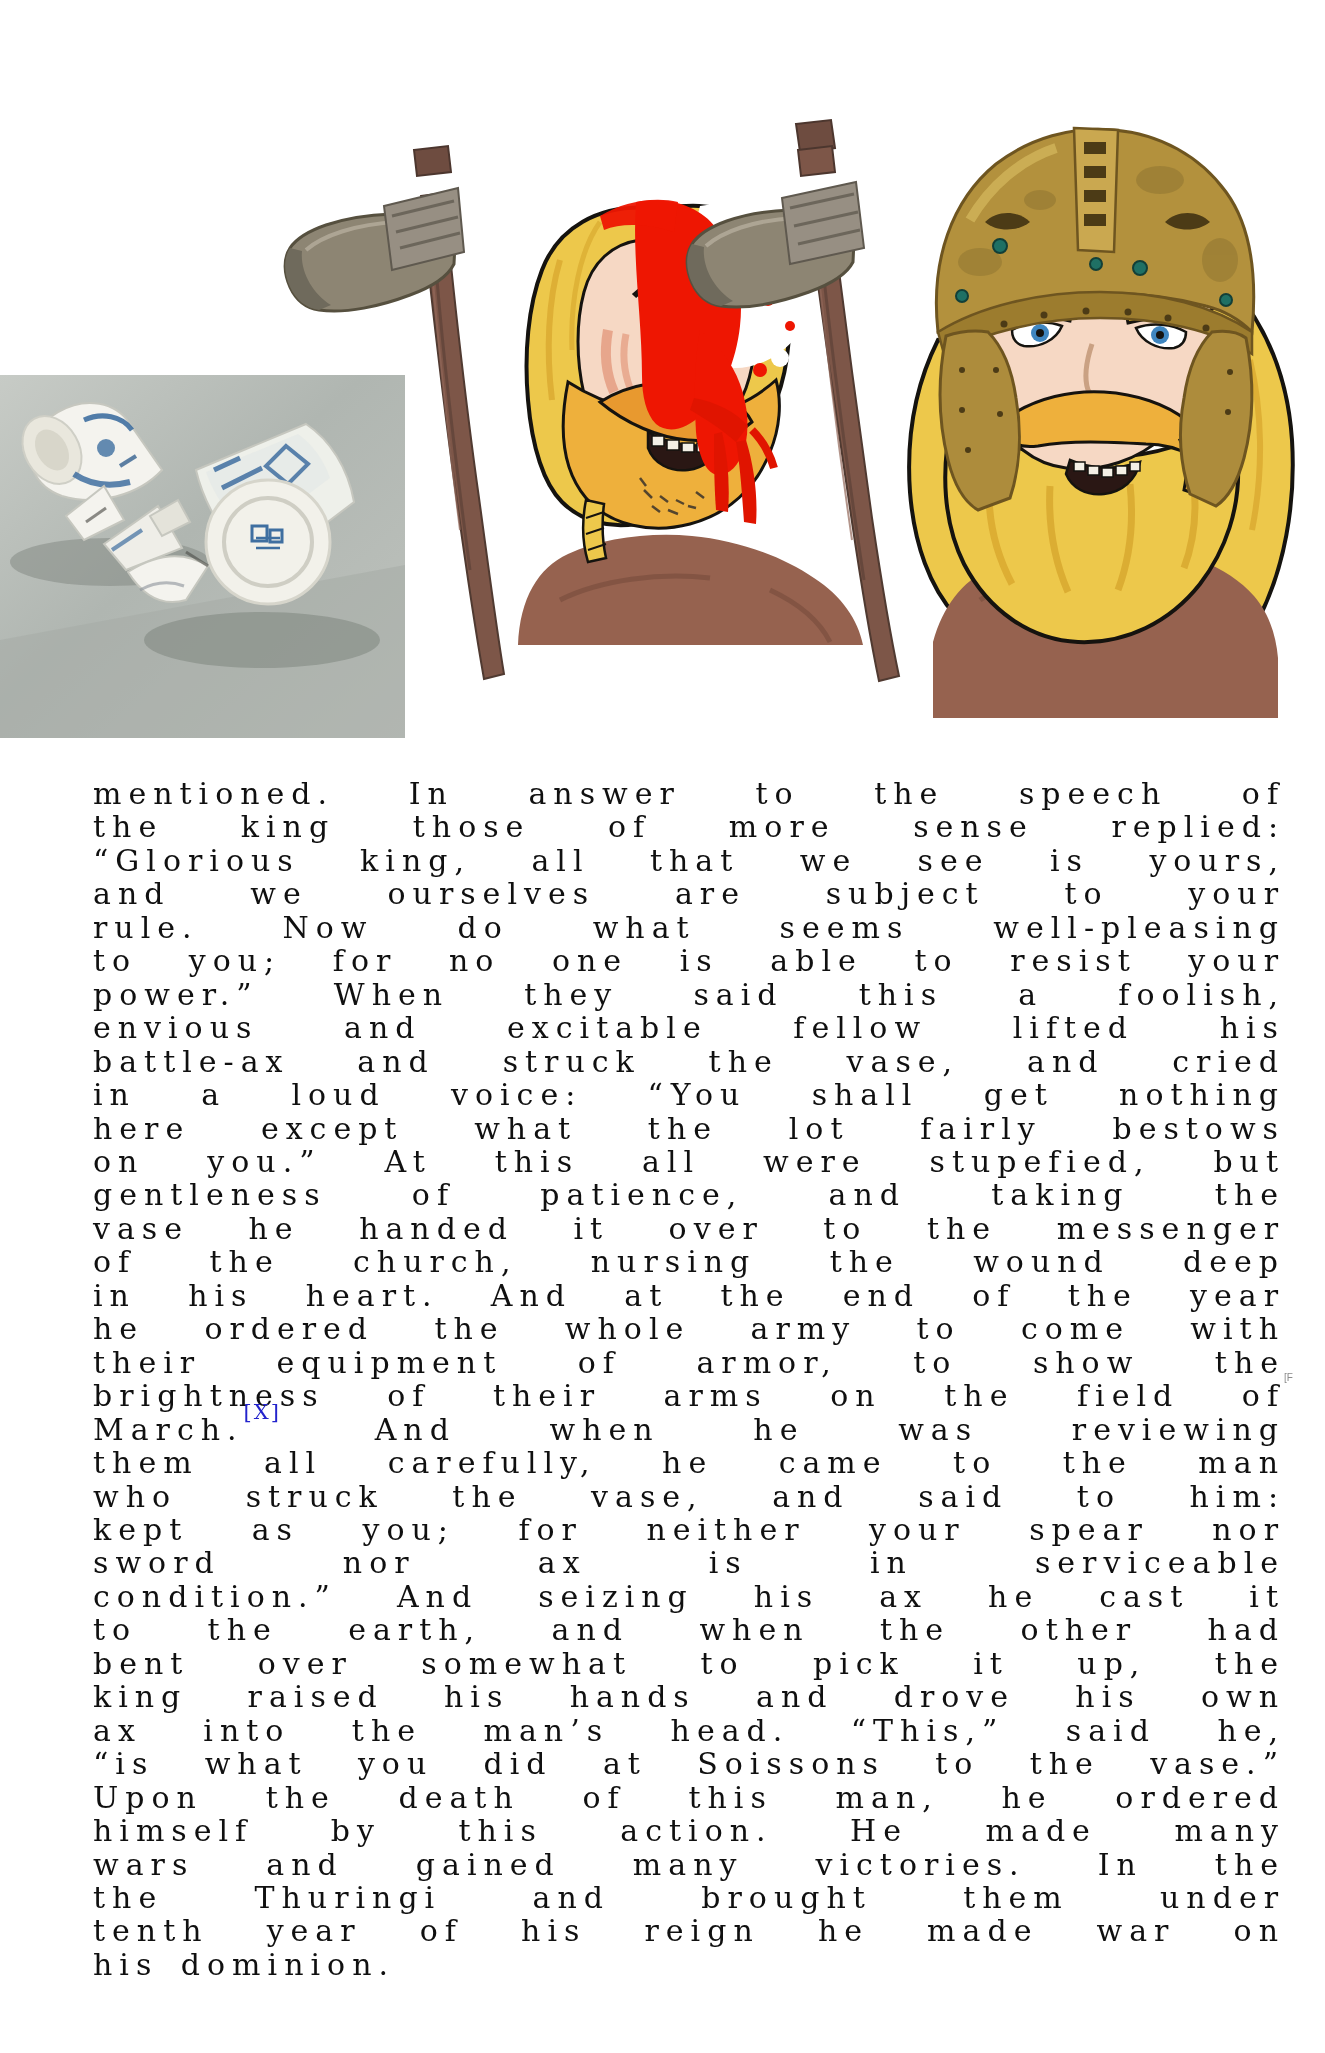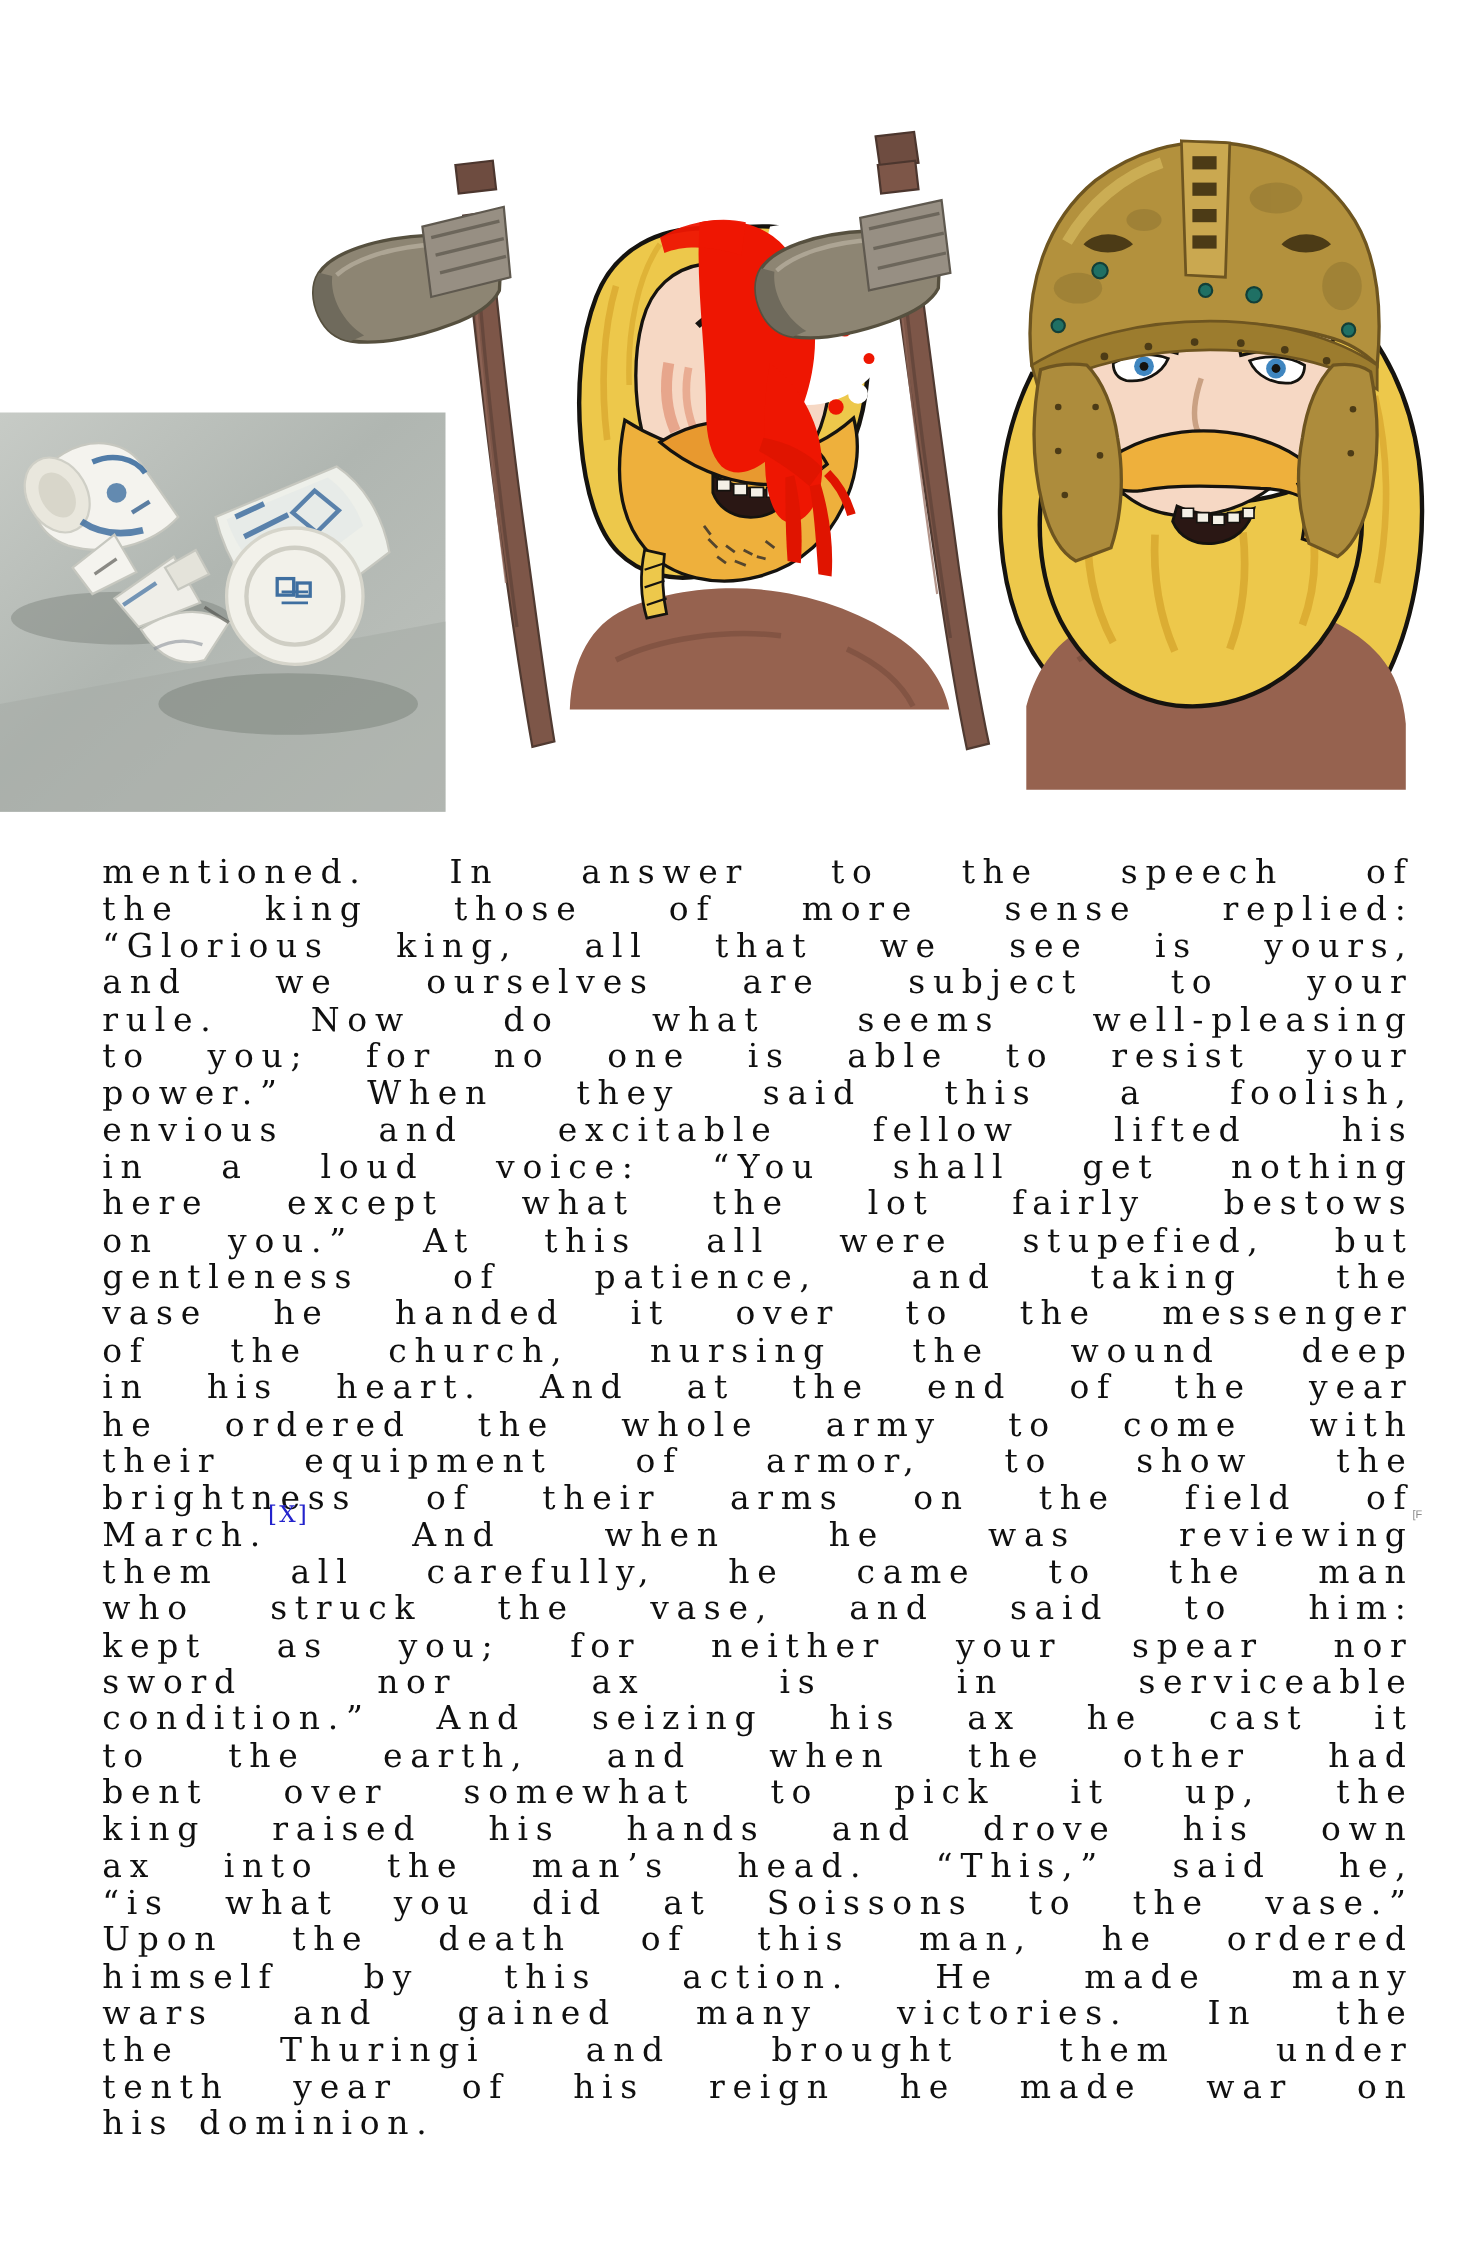"battle-ax and struck the vase," div.tline { html: none -> <div>battle-ax and struck the vase, and cried</div> }
